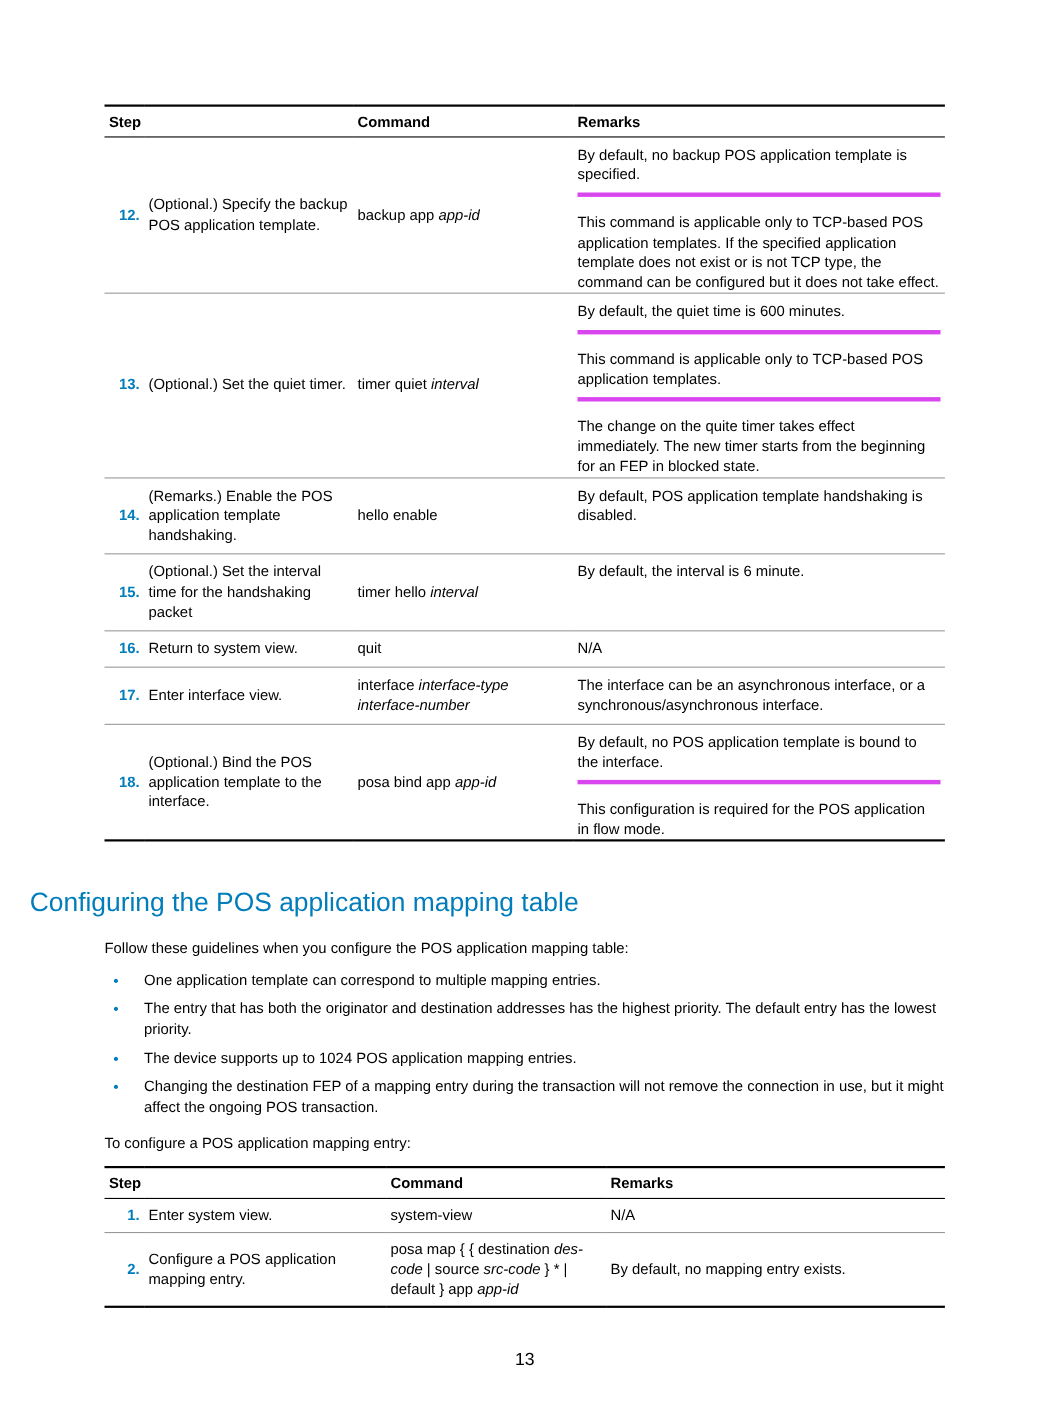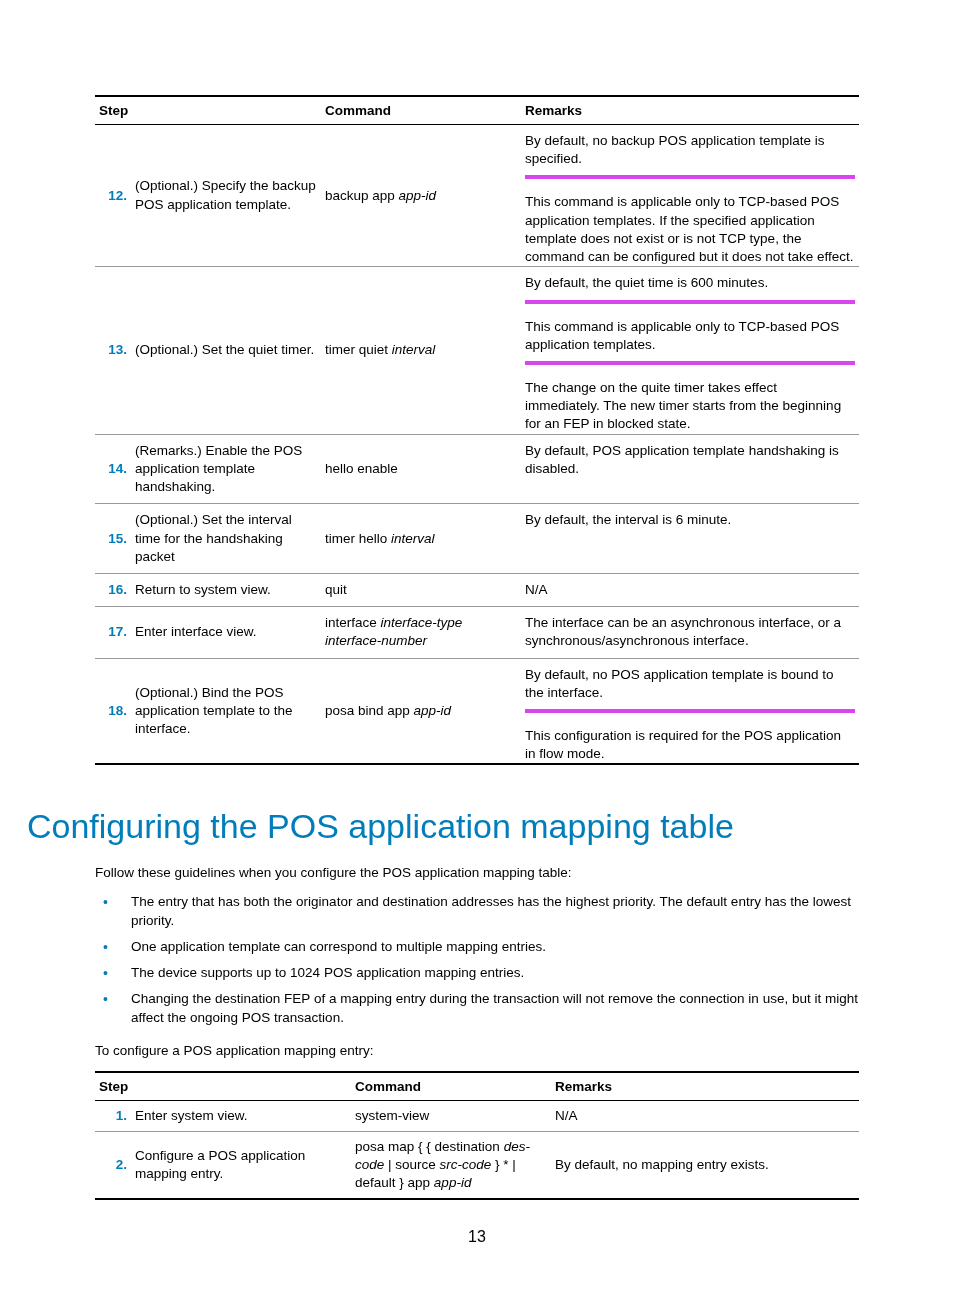"Configuring the POS application mapping" h2 { font-size: 34px -> 24px }
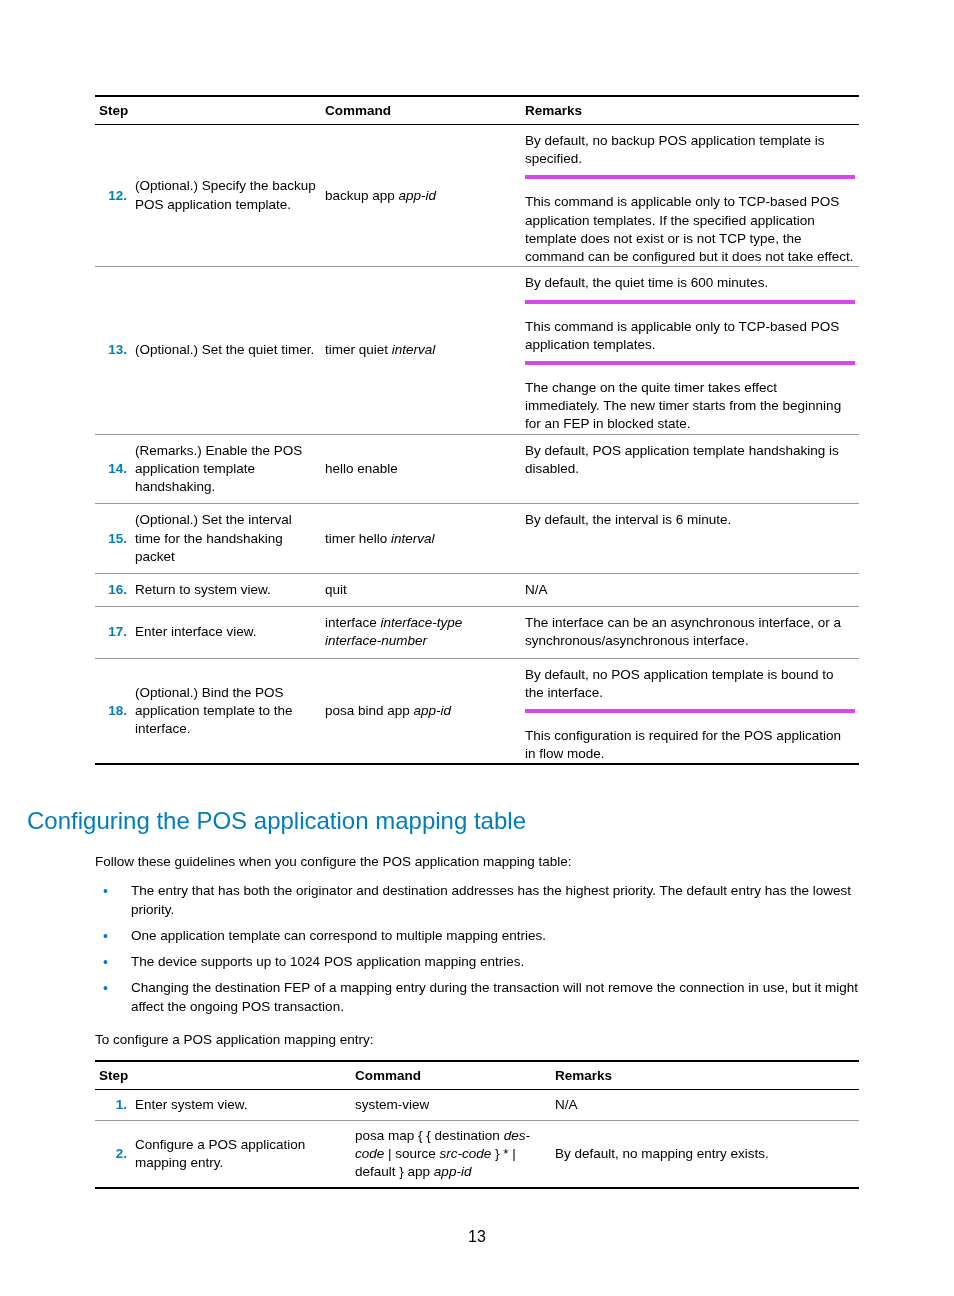"The entry that has both" li { order: before "One application template can correspond" -> after "One application template can correspond" }
